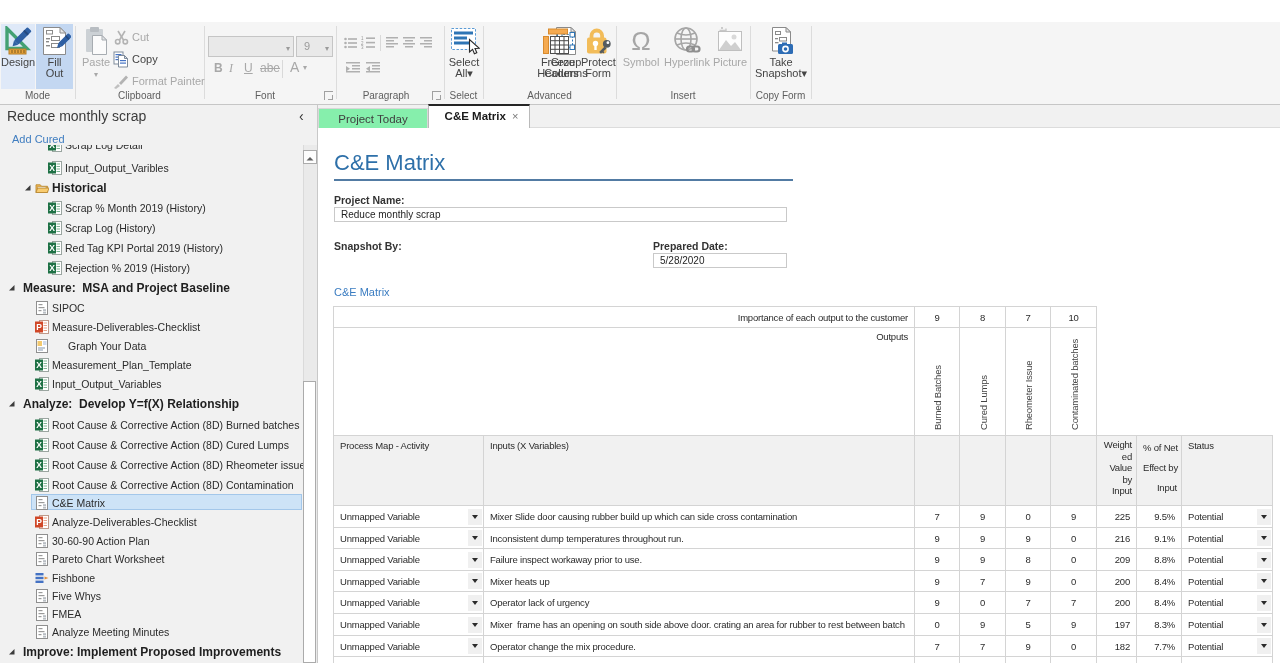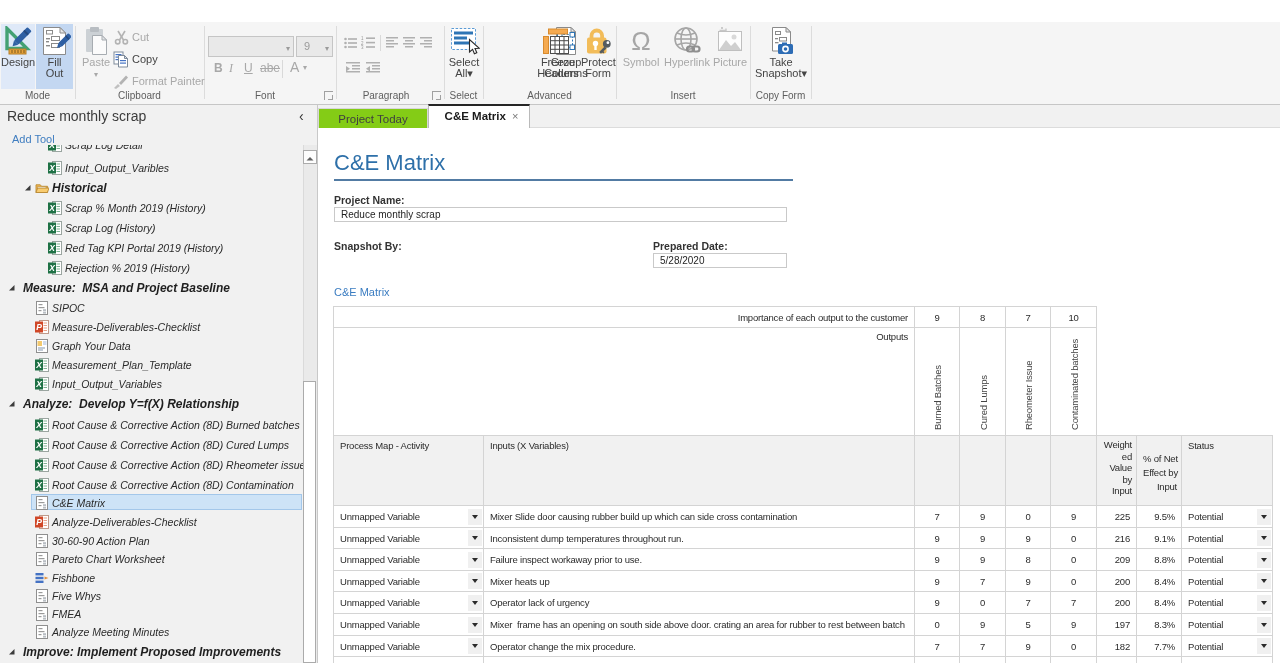"Project Today" #dt1 { background: #84cc16 -> #86efac }
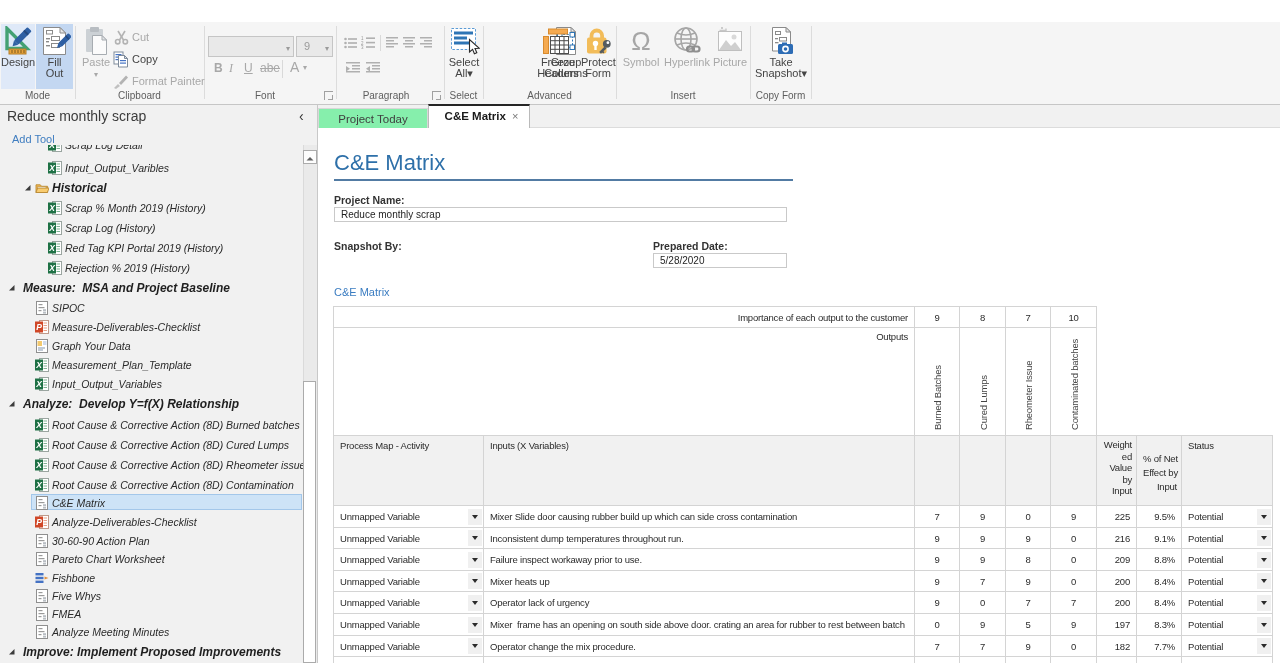"Add Tool" div { text: Tool -> Cured }
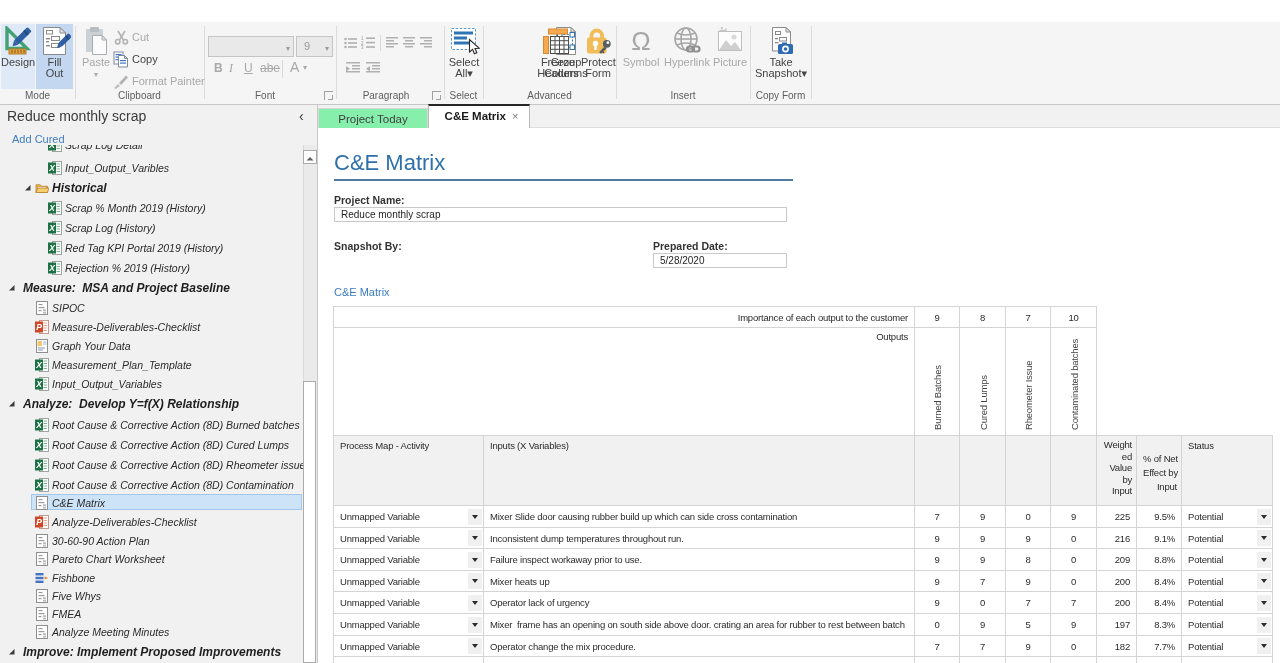"Scrap Log Detail" #tree { font-style: italic -> none }
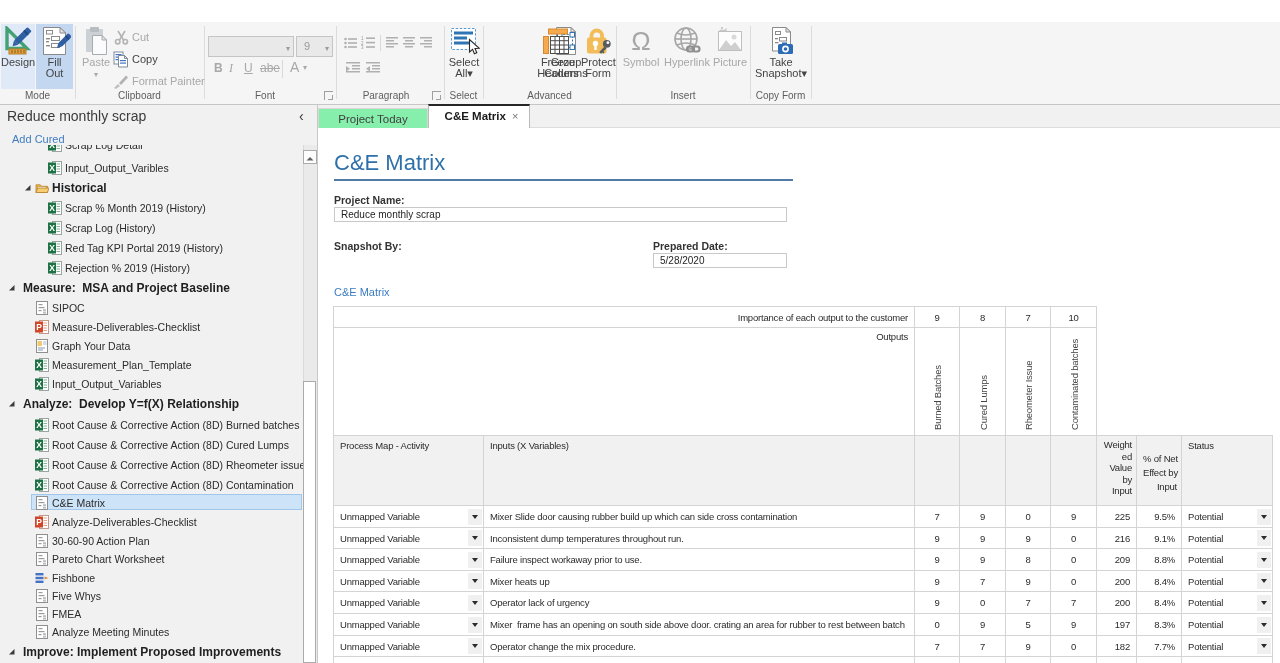"Graph Your Data" span { left: 52px -> 68px }
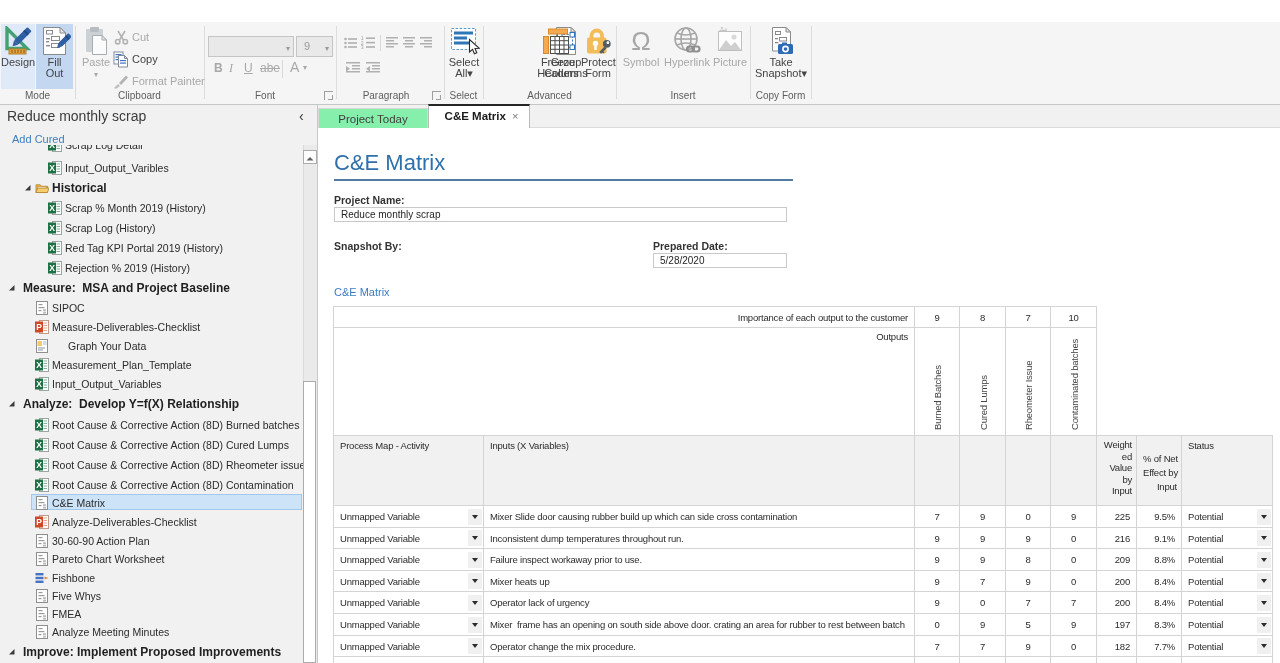"% of Net" td.rgt { line-height: 14px -> 20px; padding-top: 16px -> 2px }
